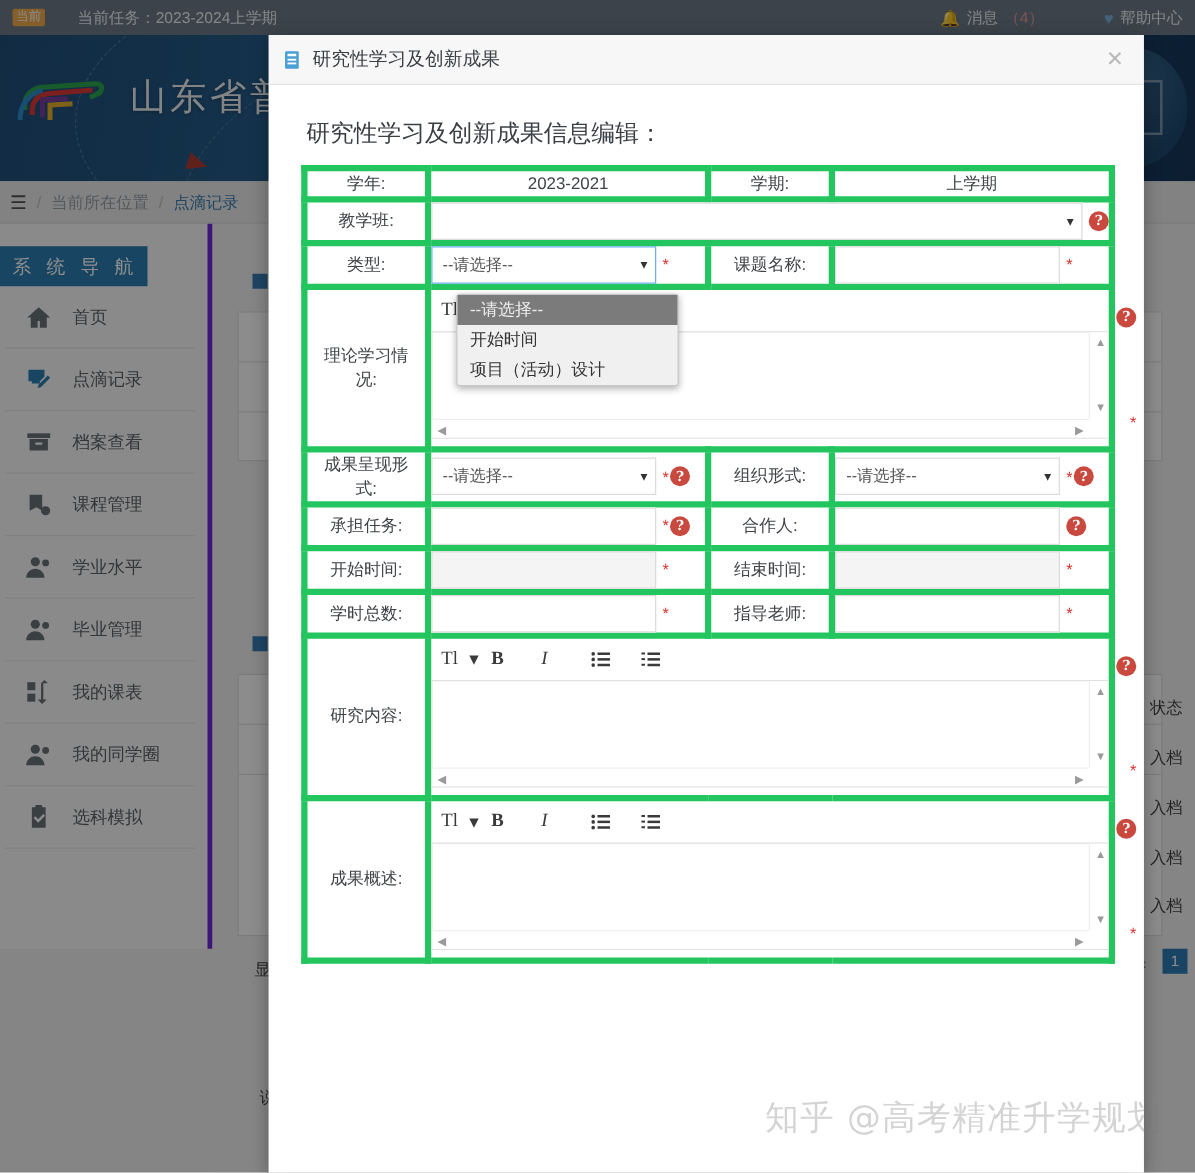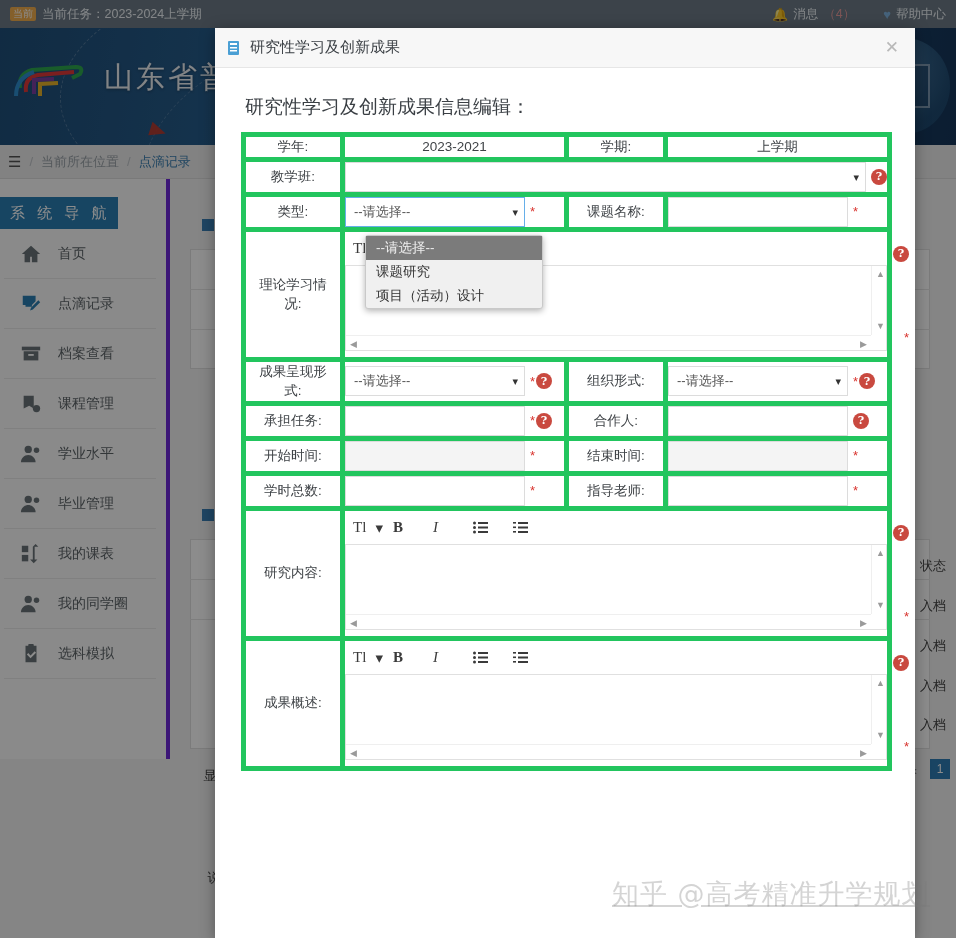"当前" #topbar { gap: none -> 20px }
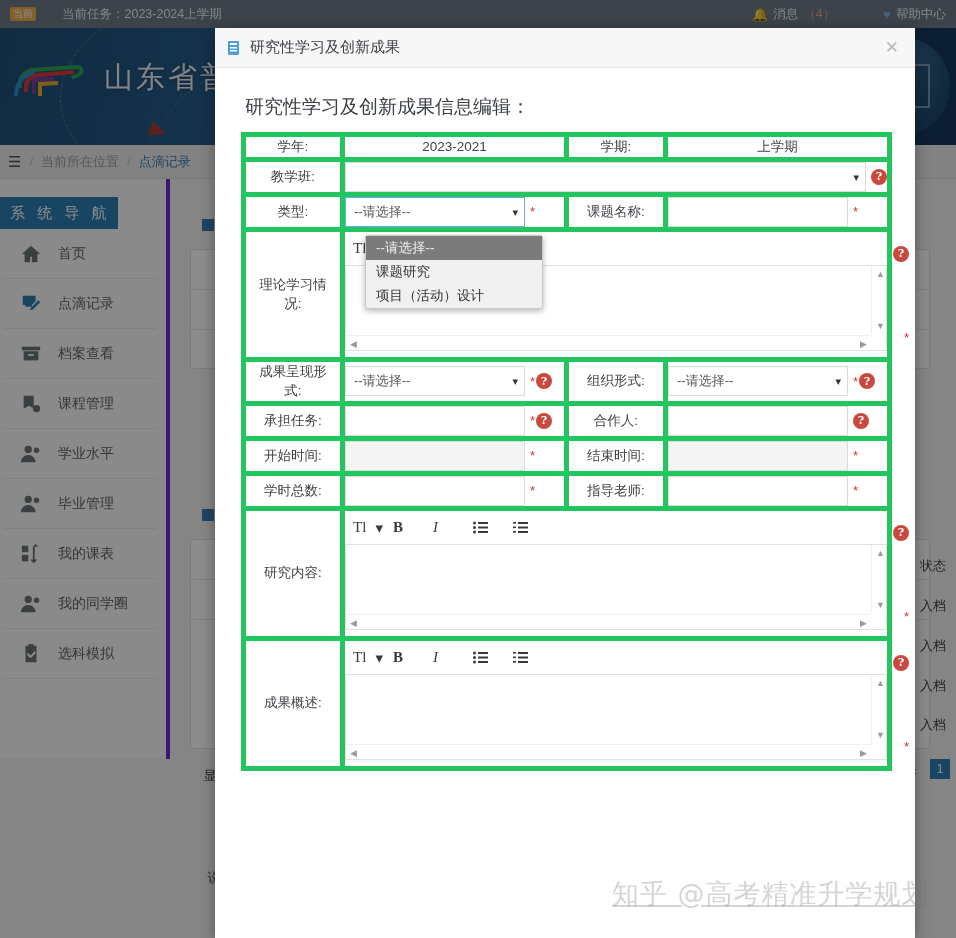"课题研究" div.opt { text: 课题研究 -> 开始时间 }
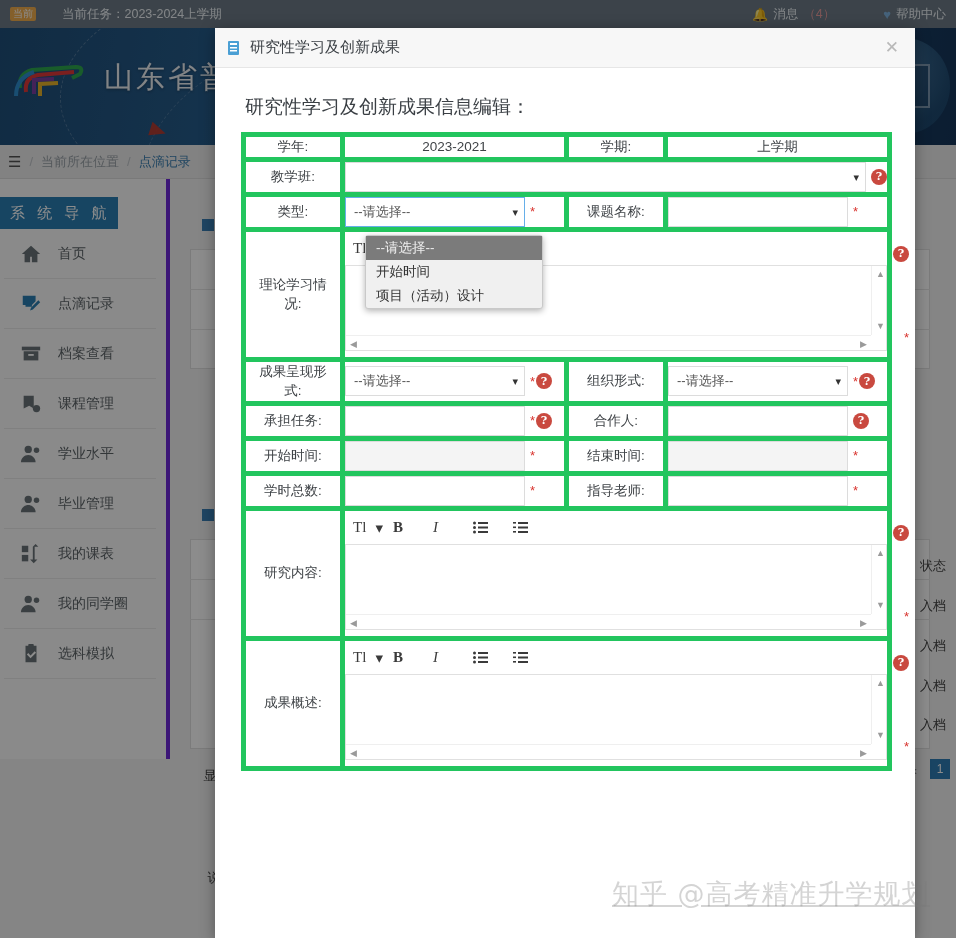"知乎 @高考精准升学规划" #watermark { text-decoration: underline -> none }
